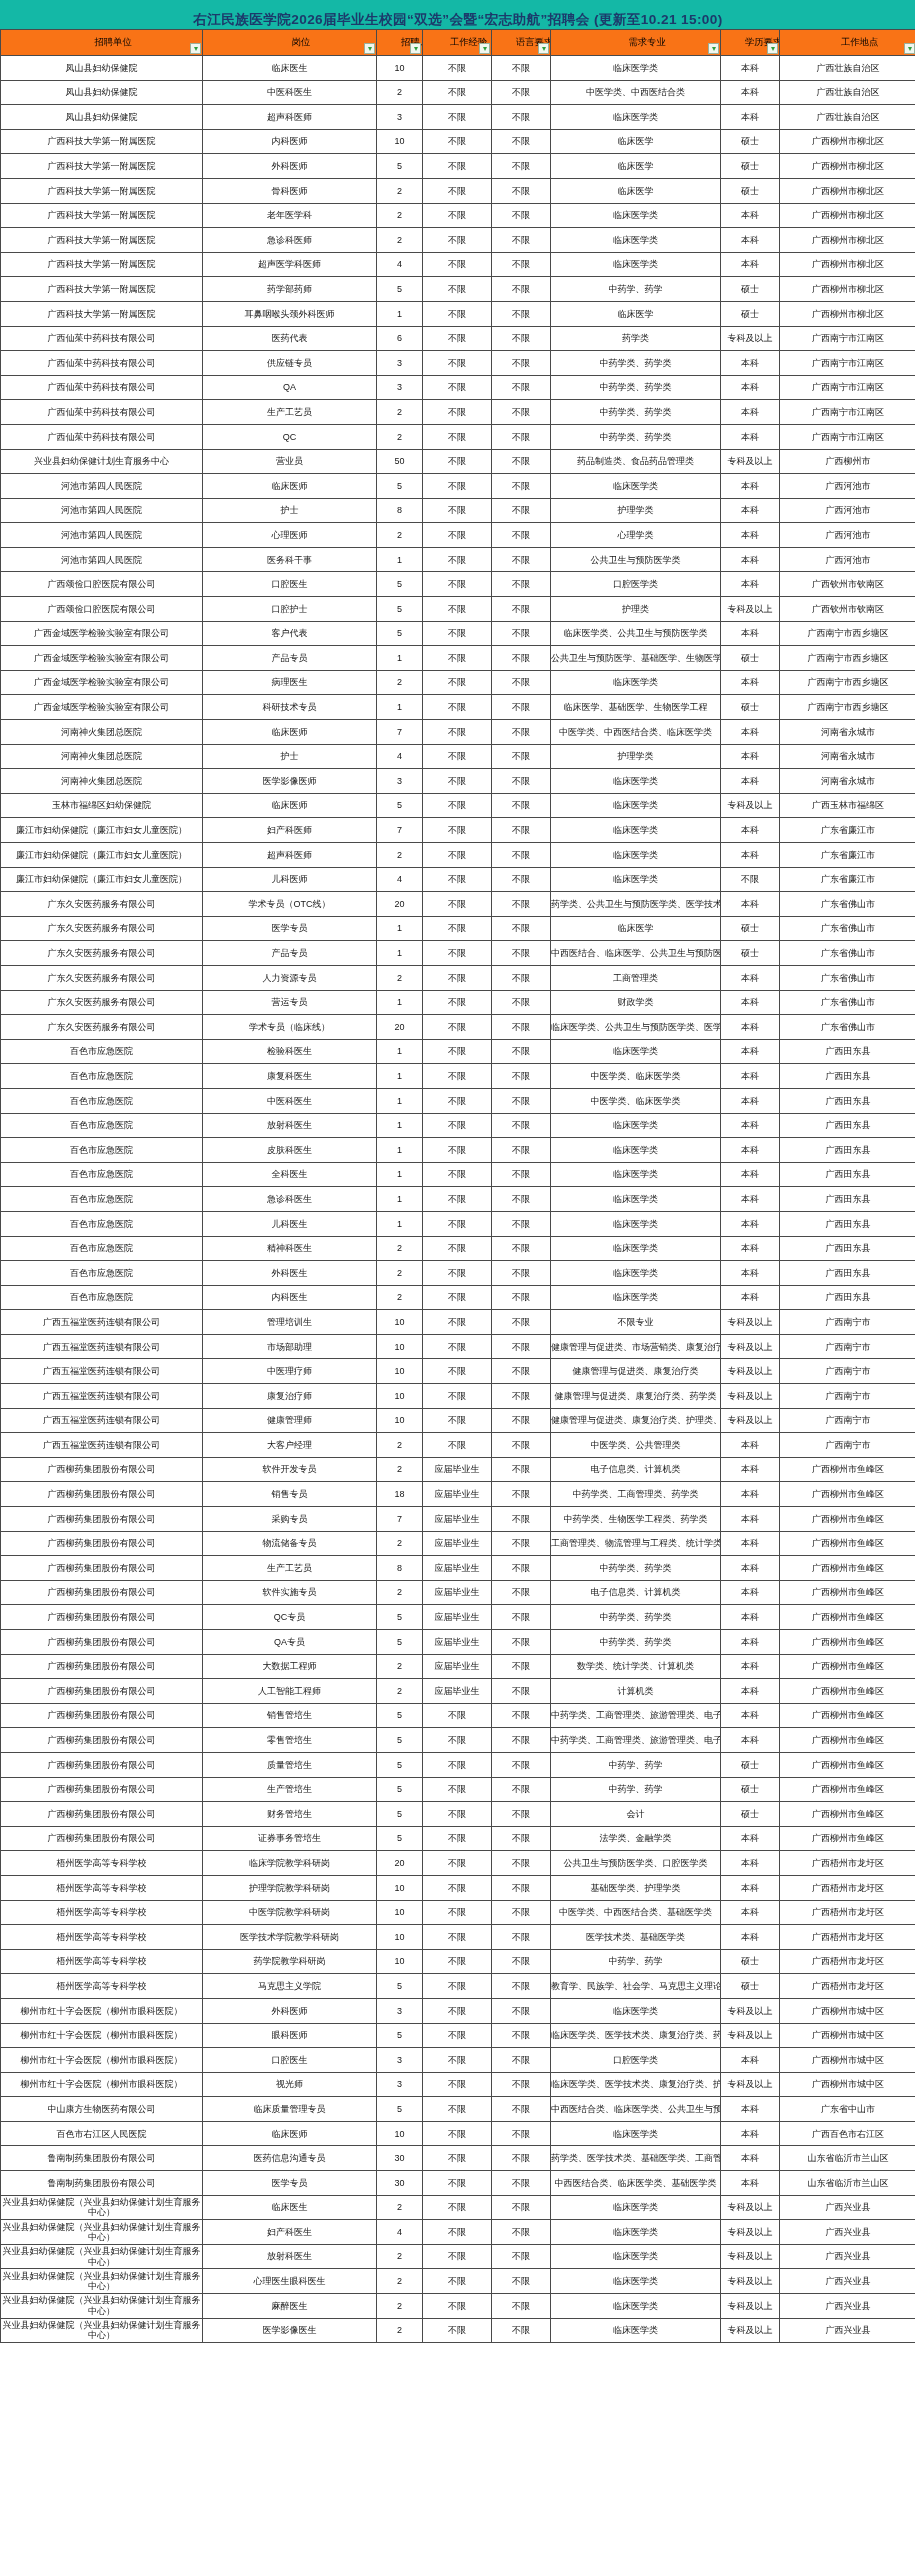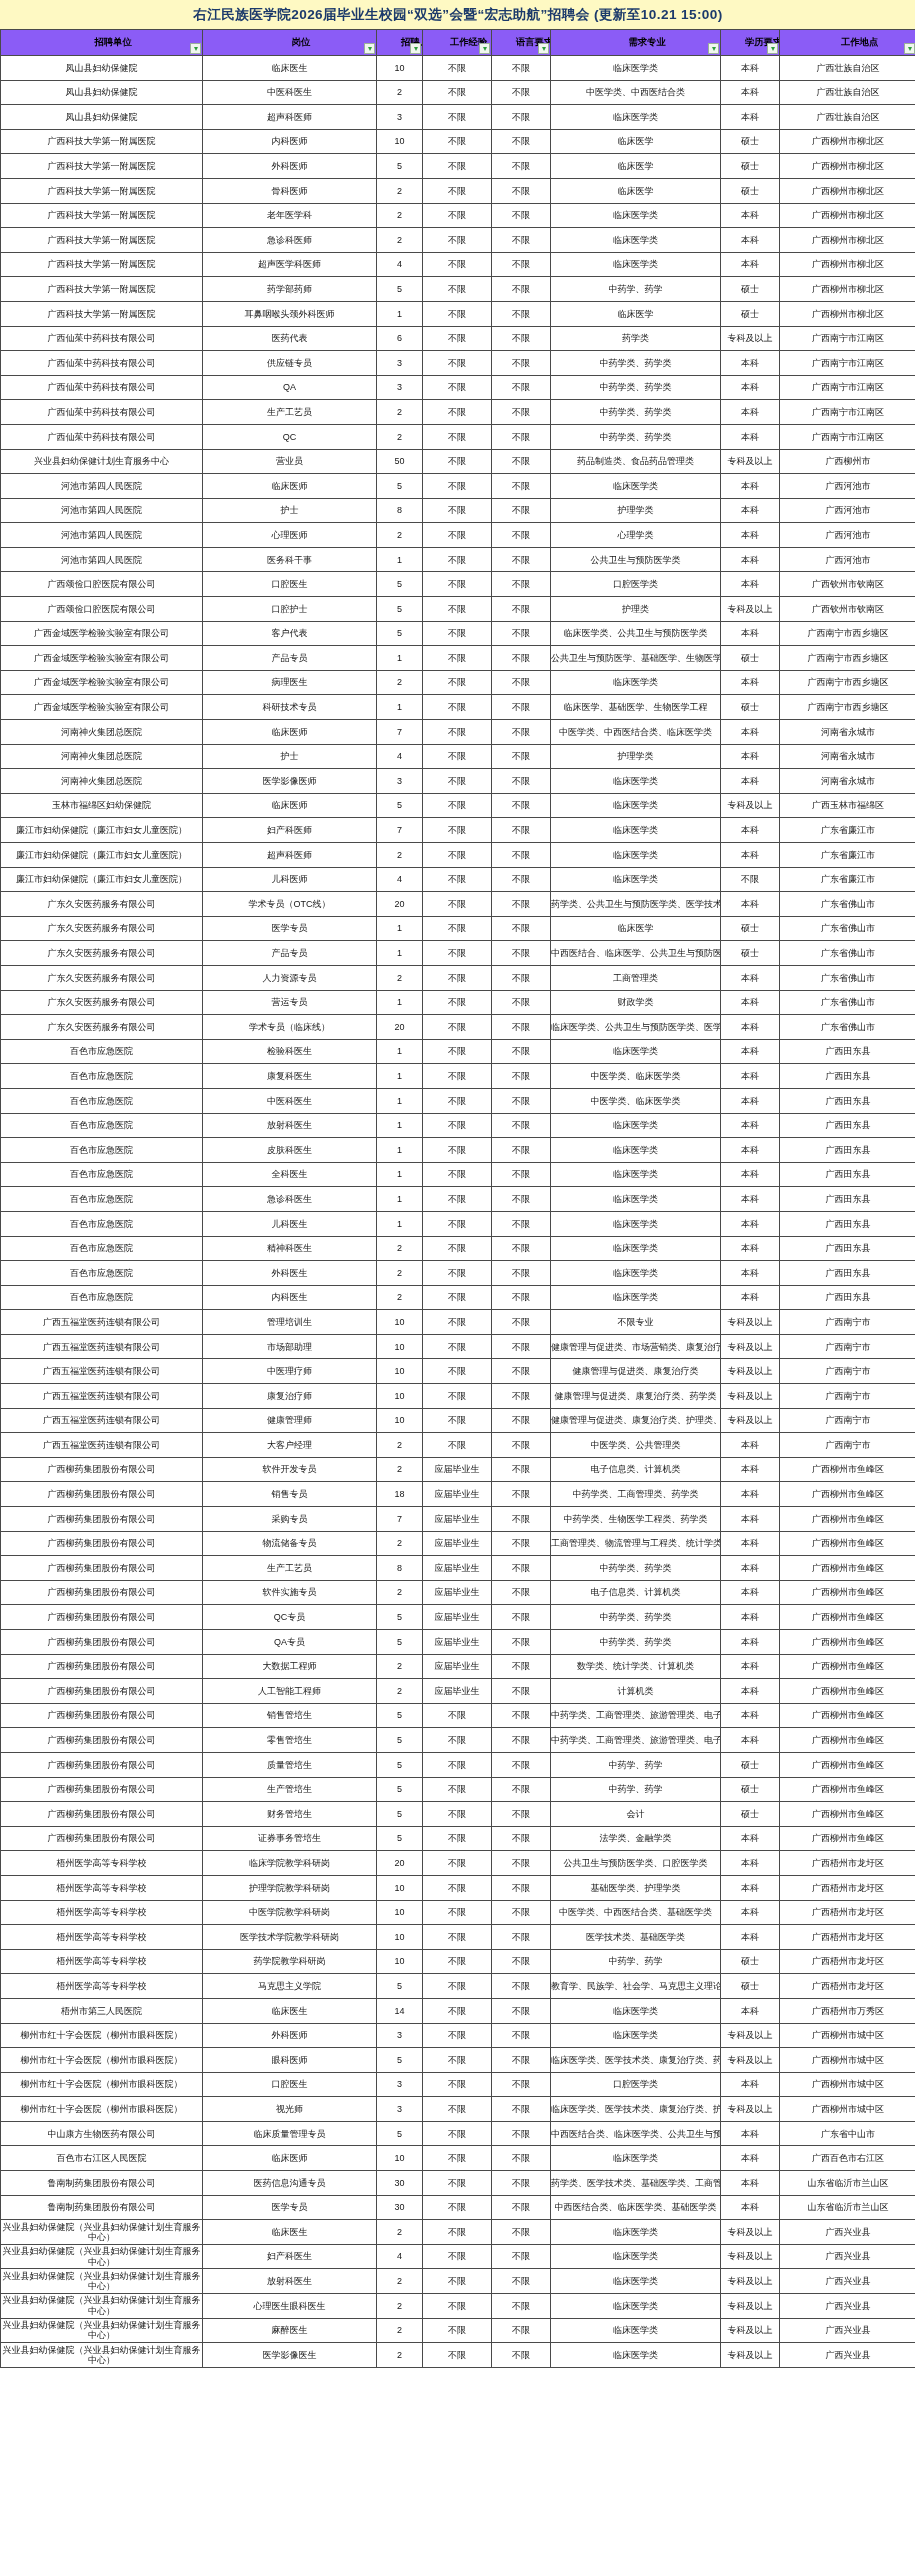"右江民族医学院2026届毕业生校园“双选”会暨“宏志助航”招聘会" .banner { align-items: center -> flex-end; background: #fef9c3 -> #14b8a6 }
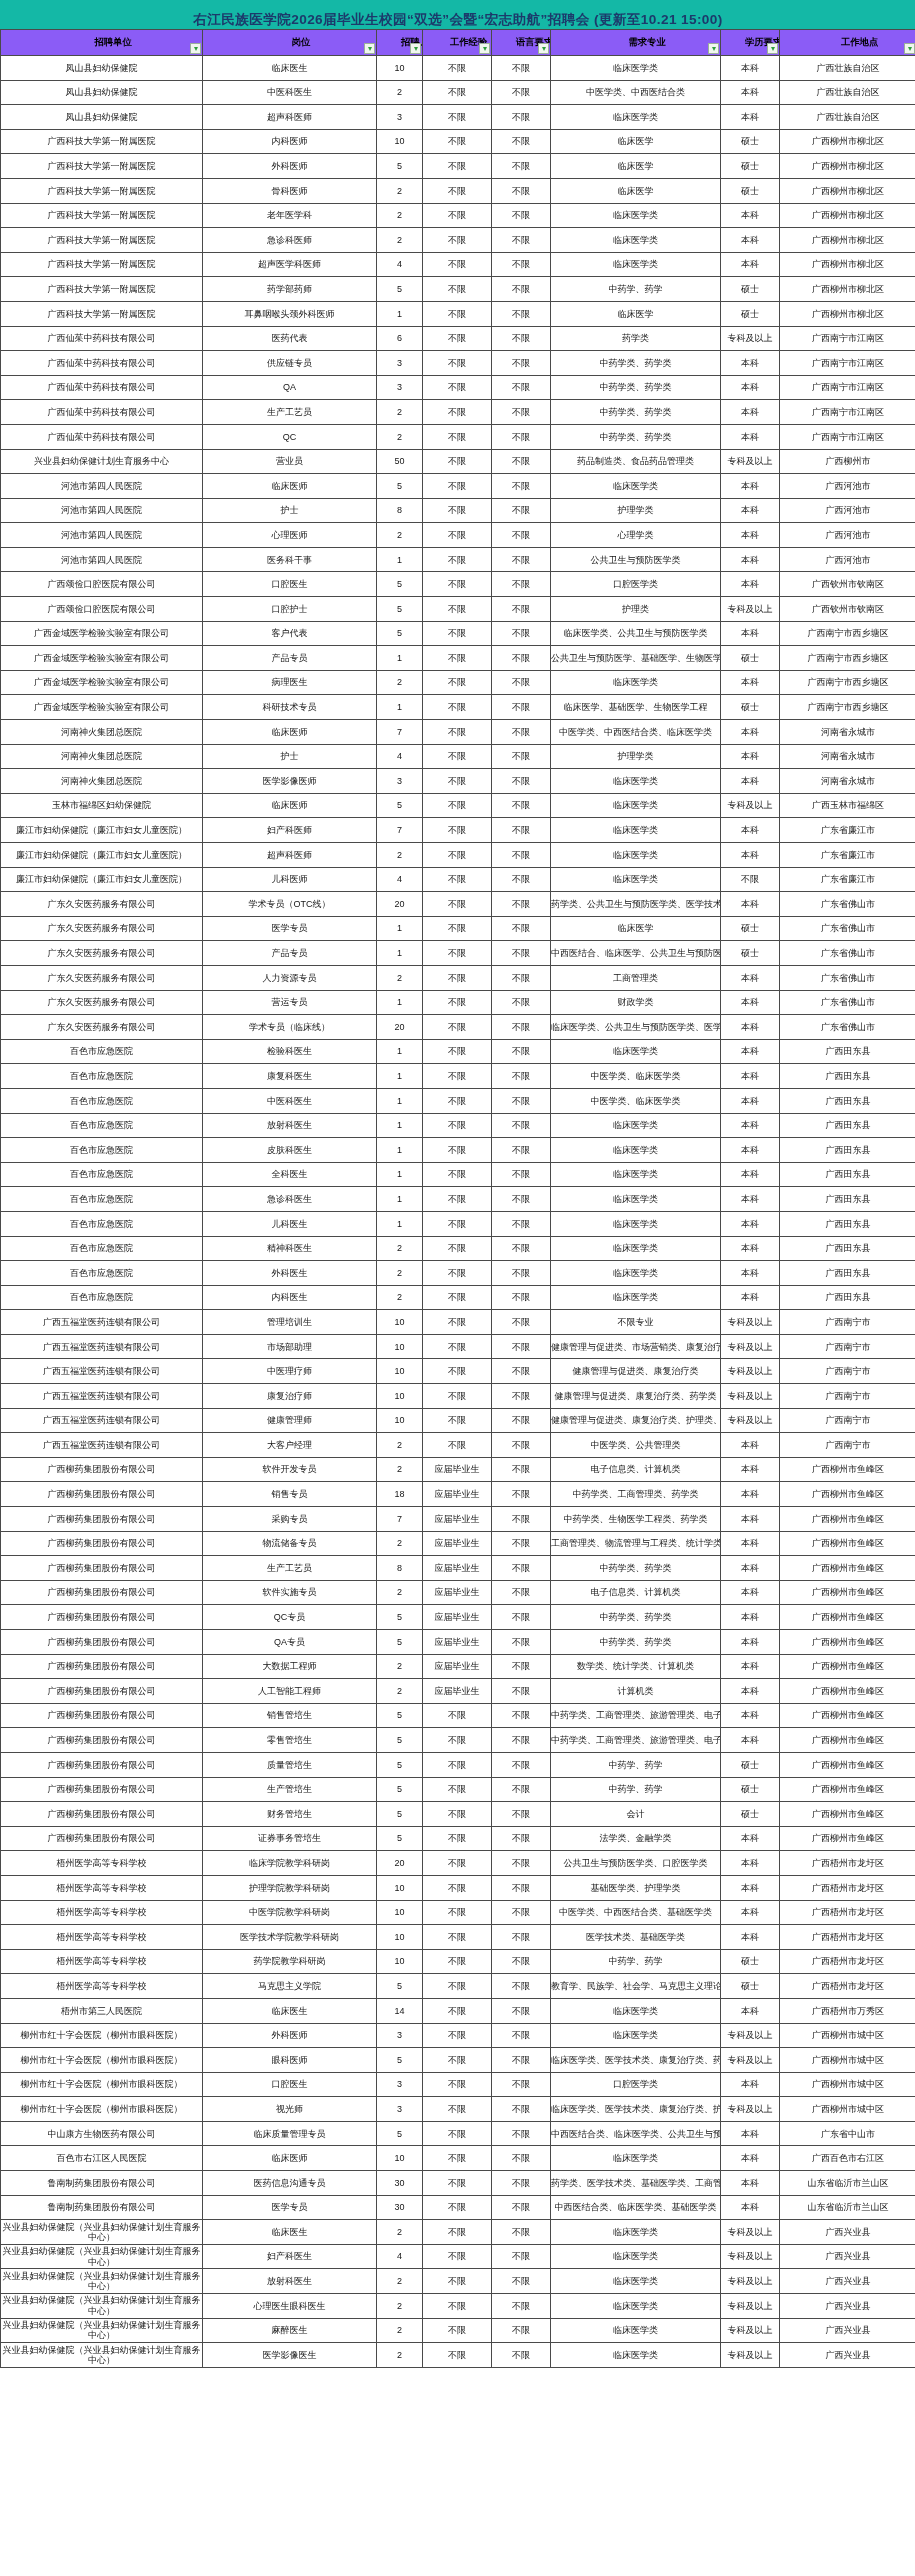"招聘单位" thead th { background: #8b5cf6 -> #f97316; font-weight: bold -> normal }
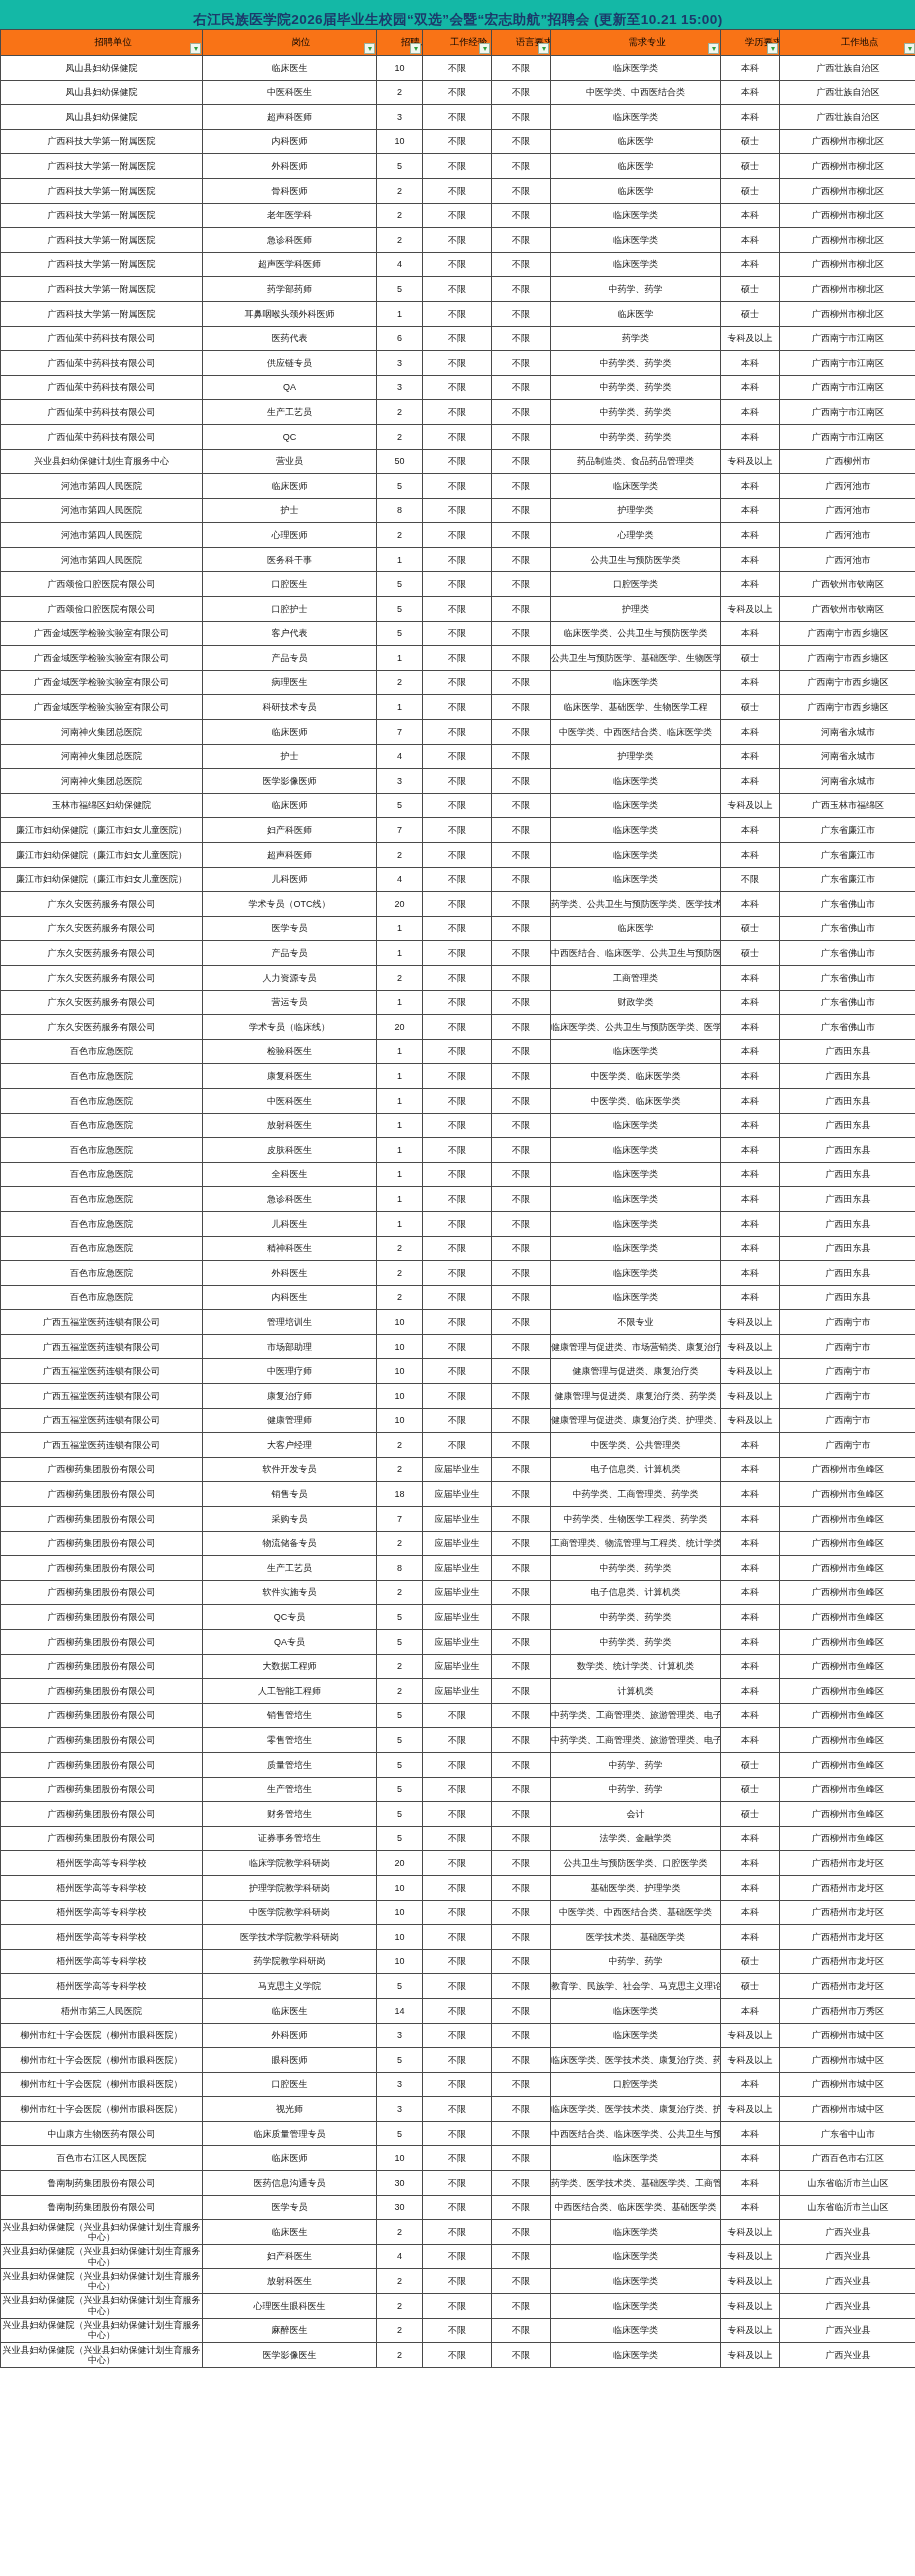"梧州市第三人民医院" tr { html: <tr> <td>梧州市第三人民医院</td> <td>临床医生</td> <td>14</td> <td>不限</td> <td>不限</td> <td>临床医学类</td> <td>本科</td> <td>广西梧州市万秀区</td> </tr> -> none }
